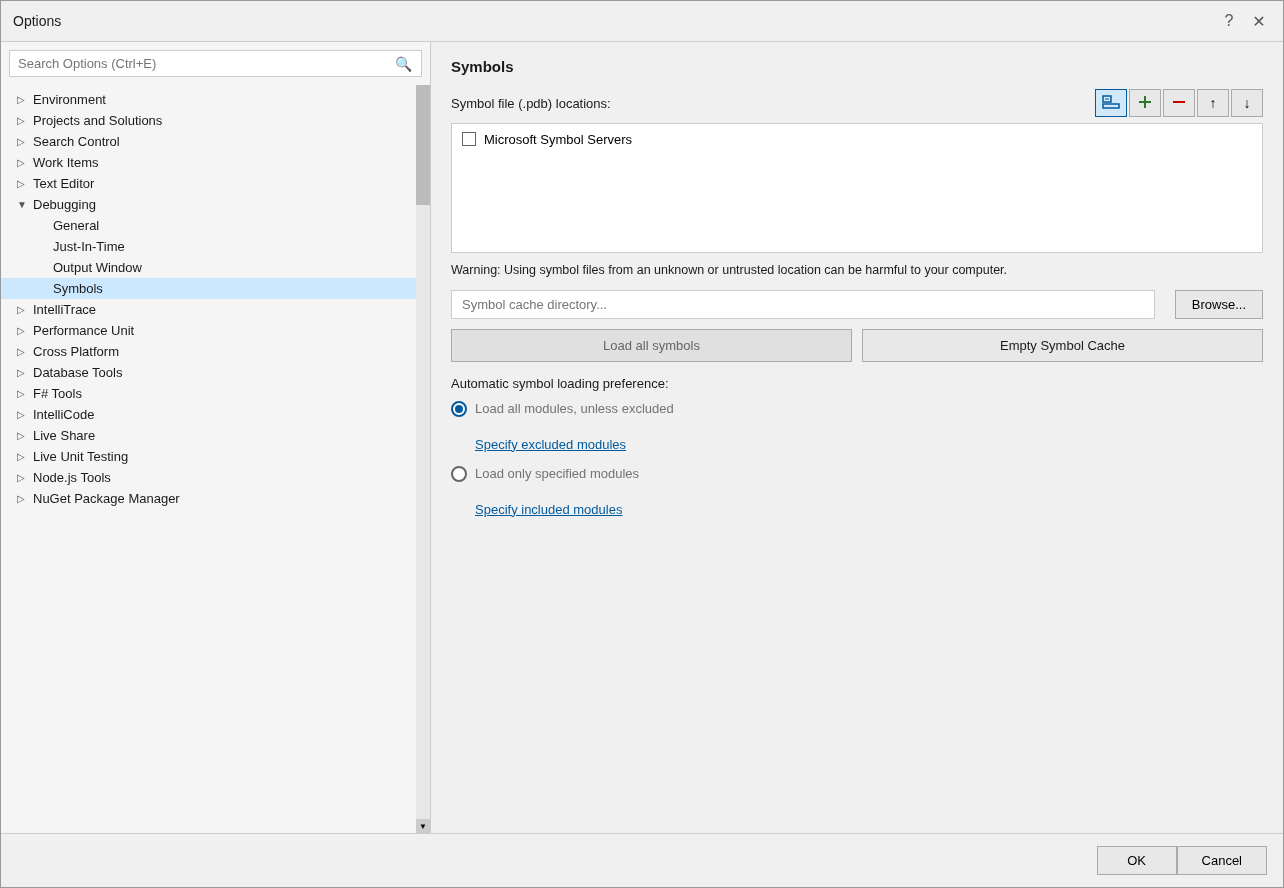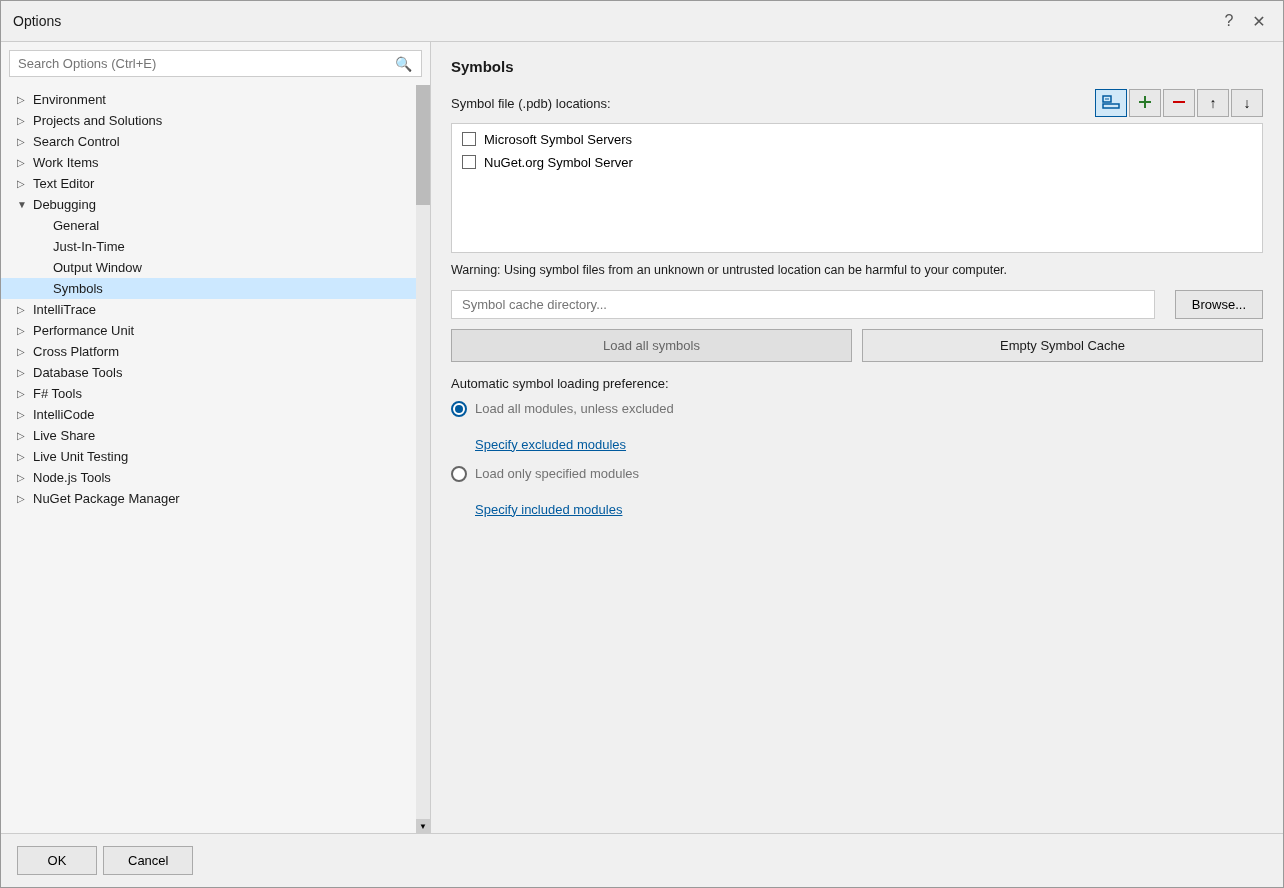"NuGet.org Symbol Server" div.symbol-list-item { html: <div> <span></span> <span>NuGet.org Symbol Server</span> </div> -> none }
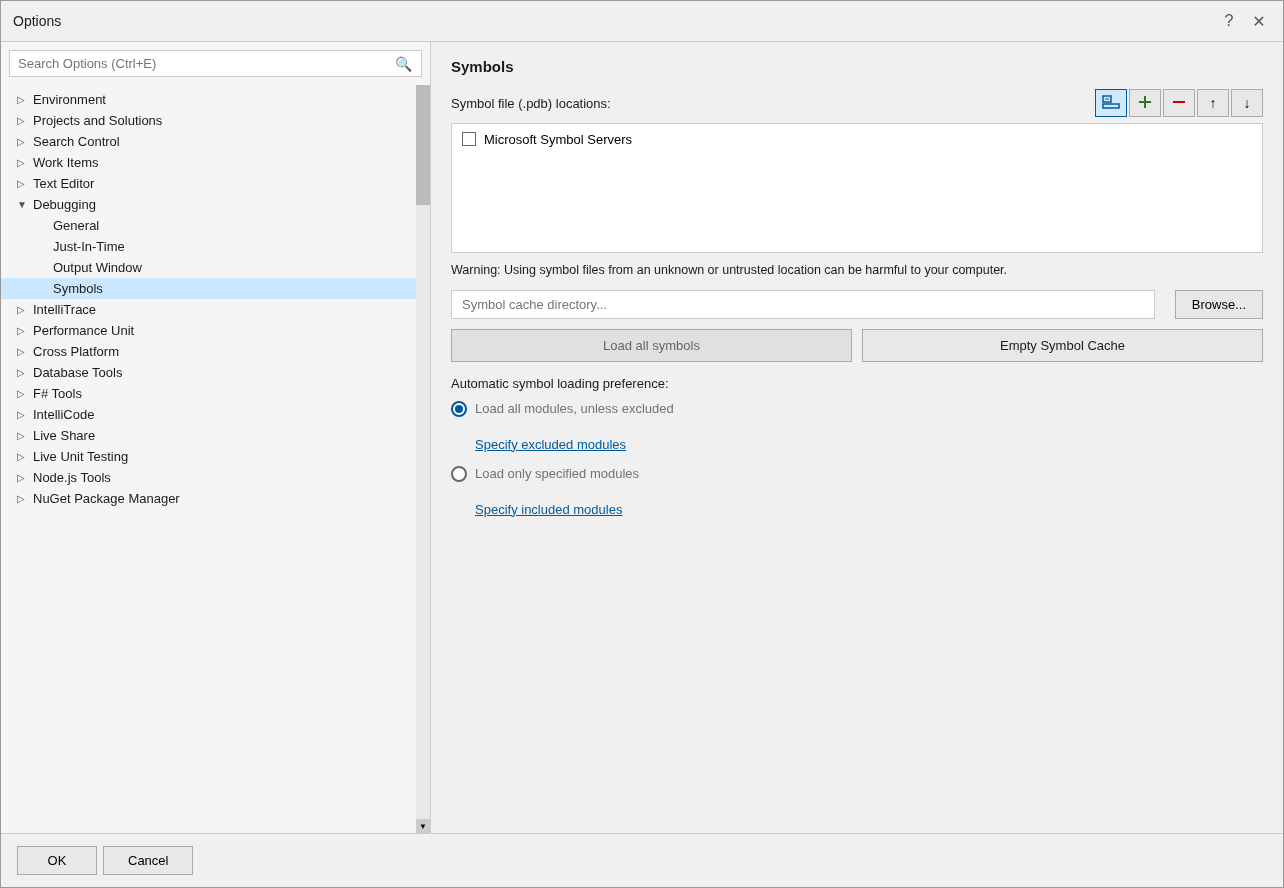"OK" .bottom-bar { gap: 6px -> 0; justify-content: none -> flex-end }
